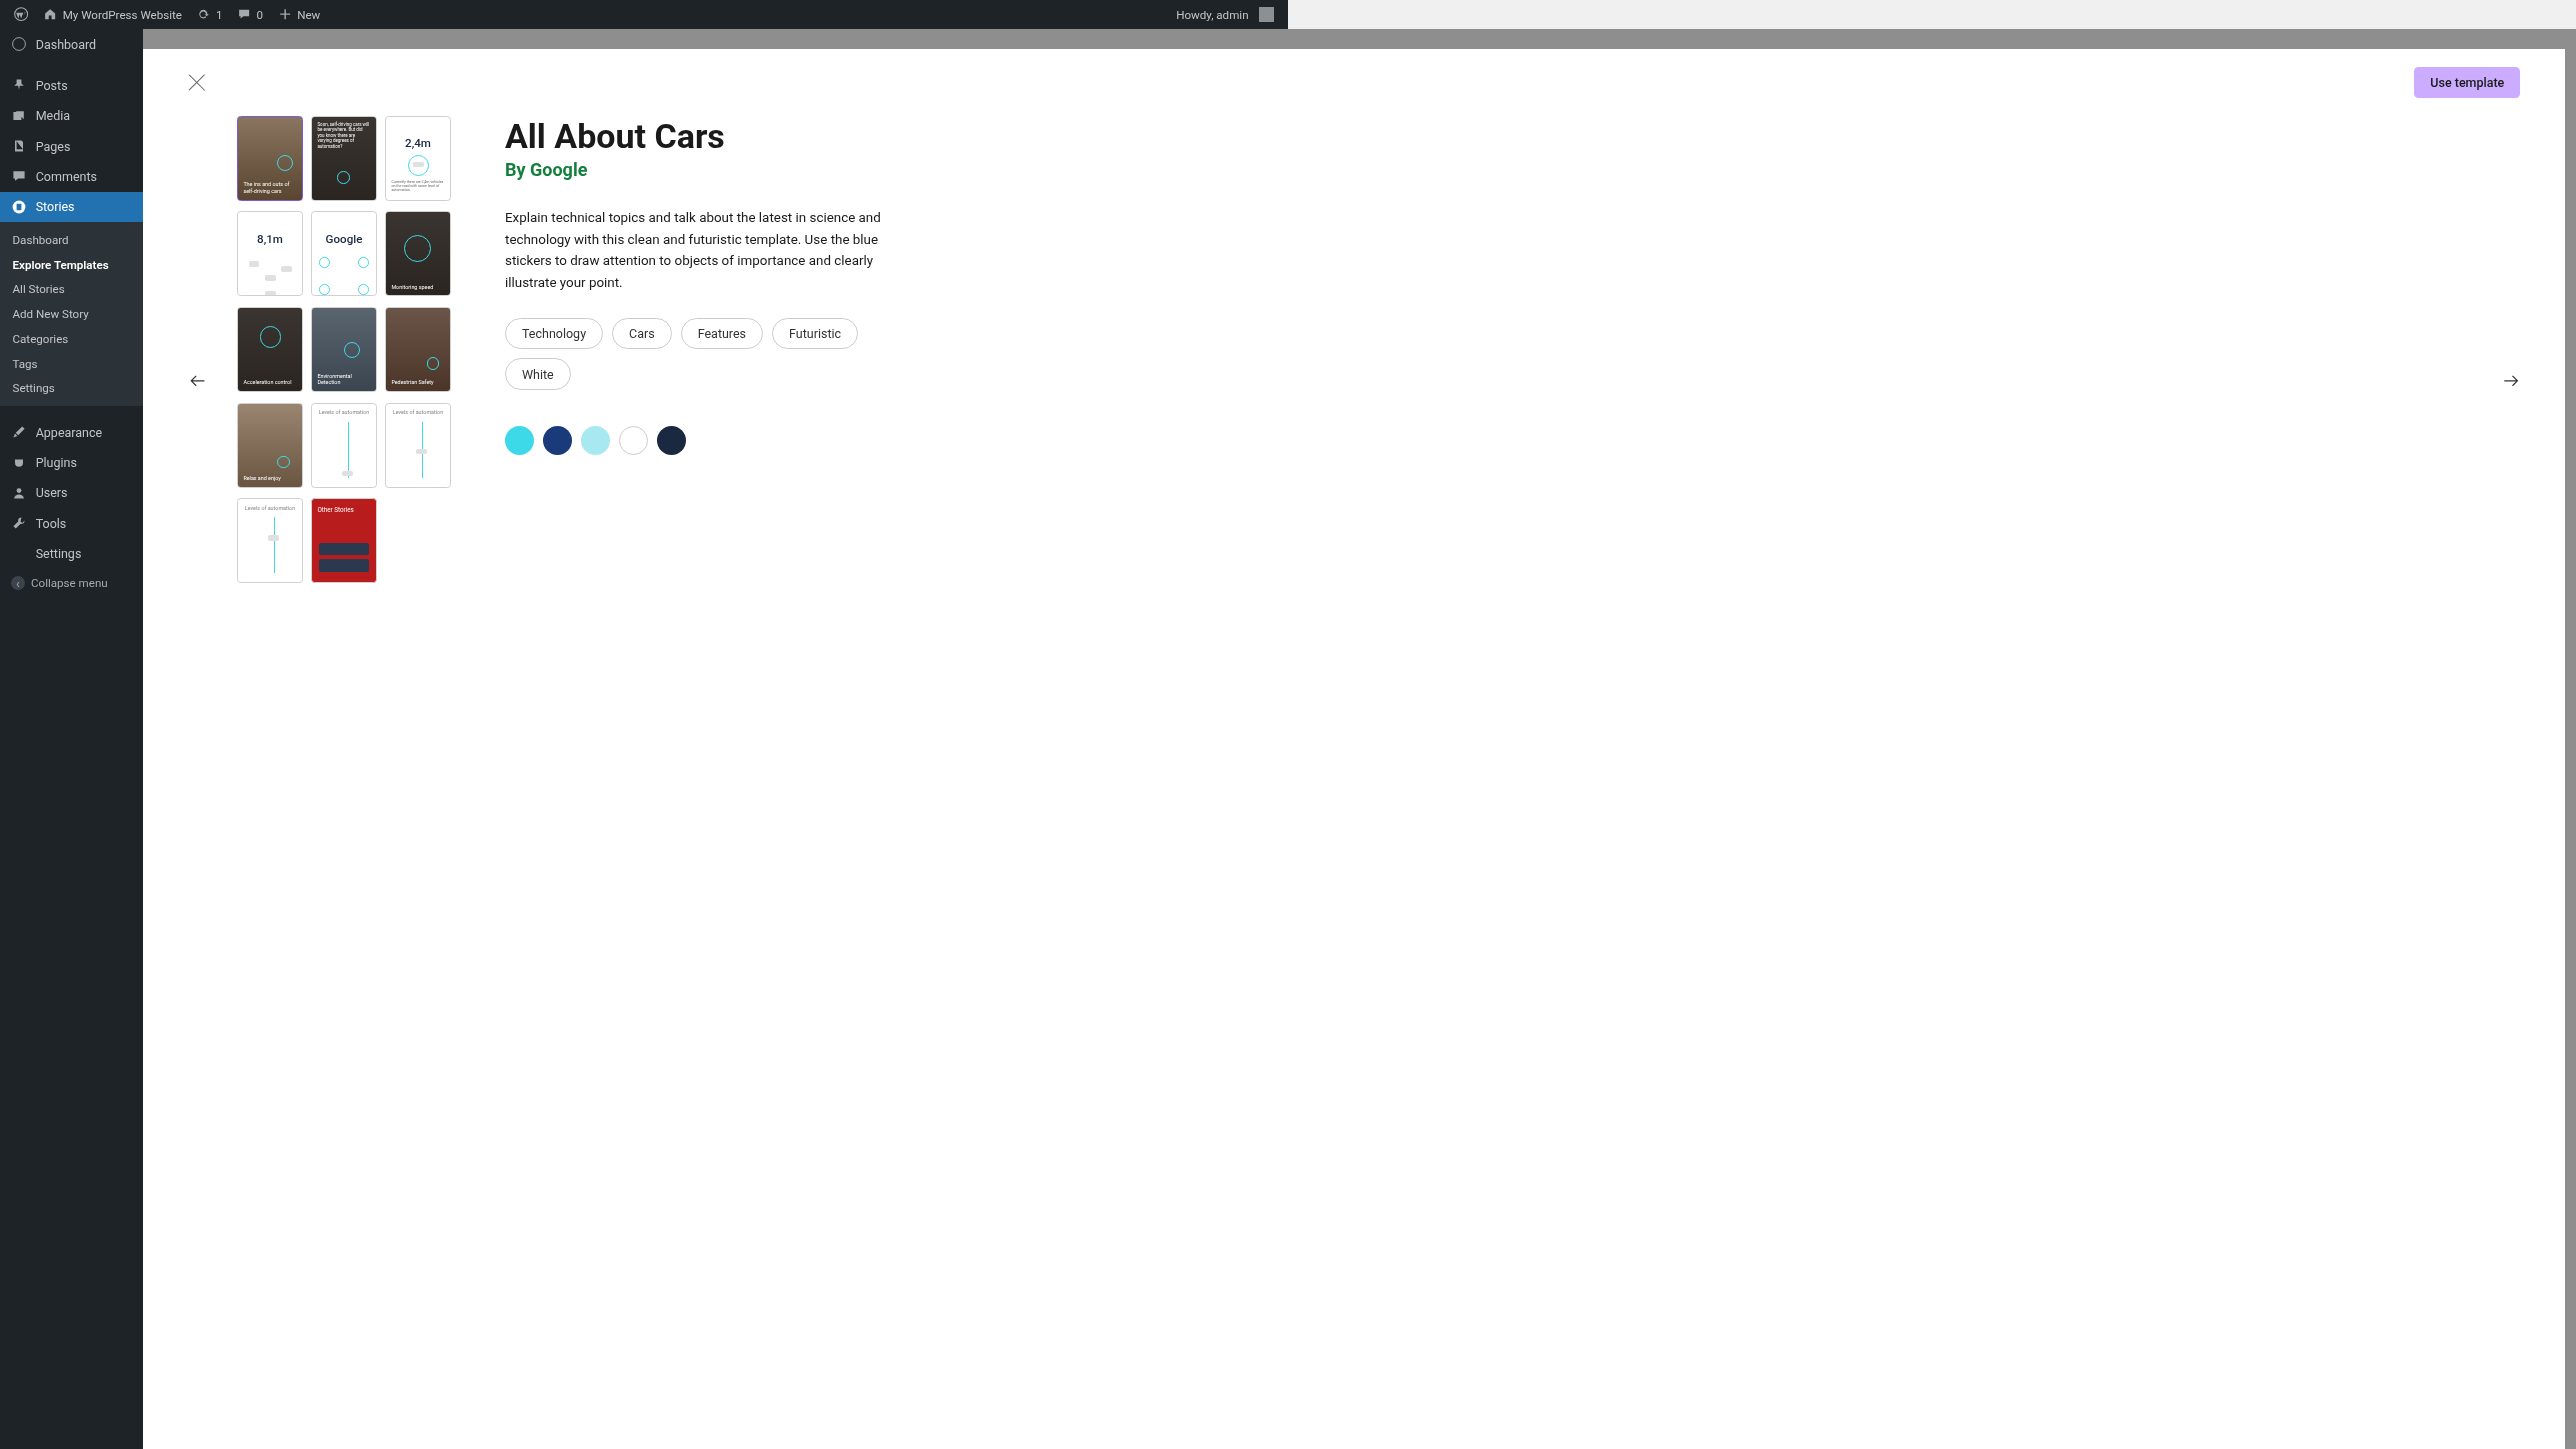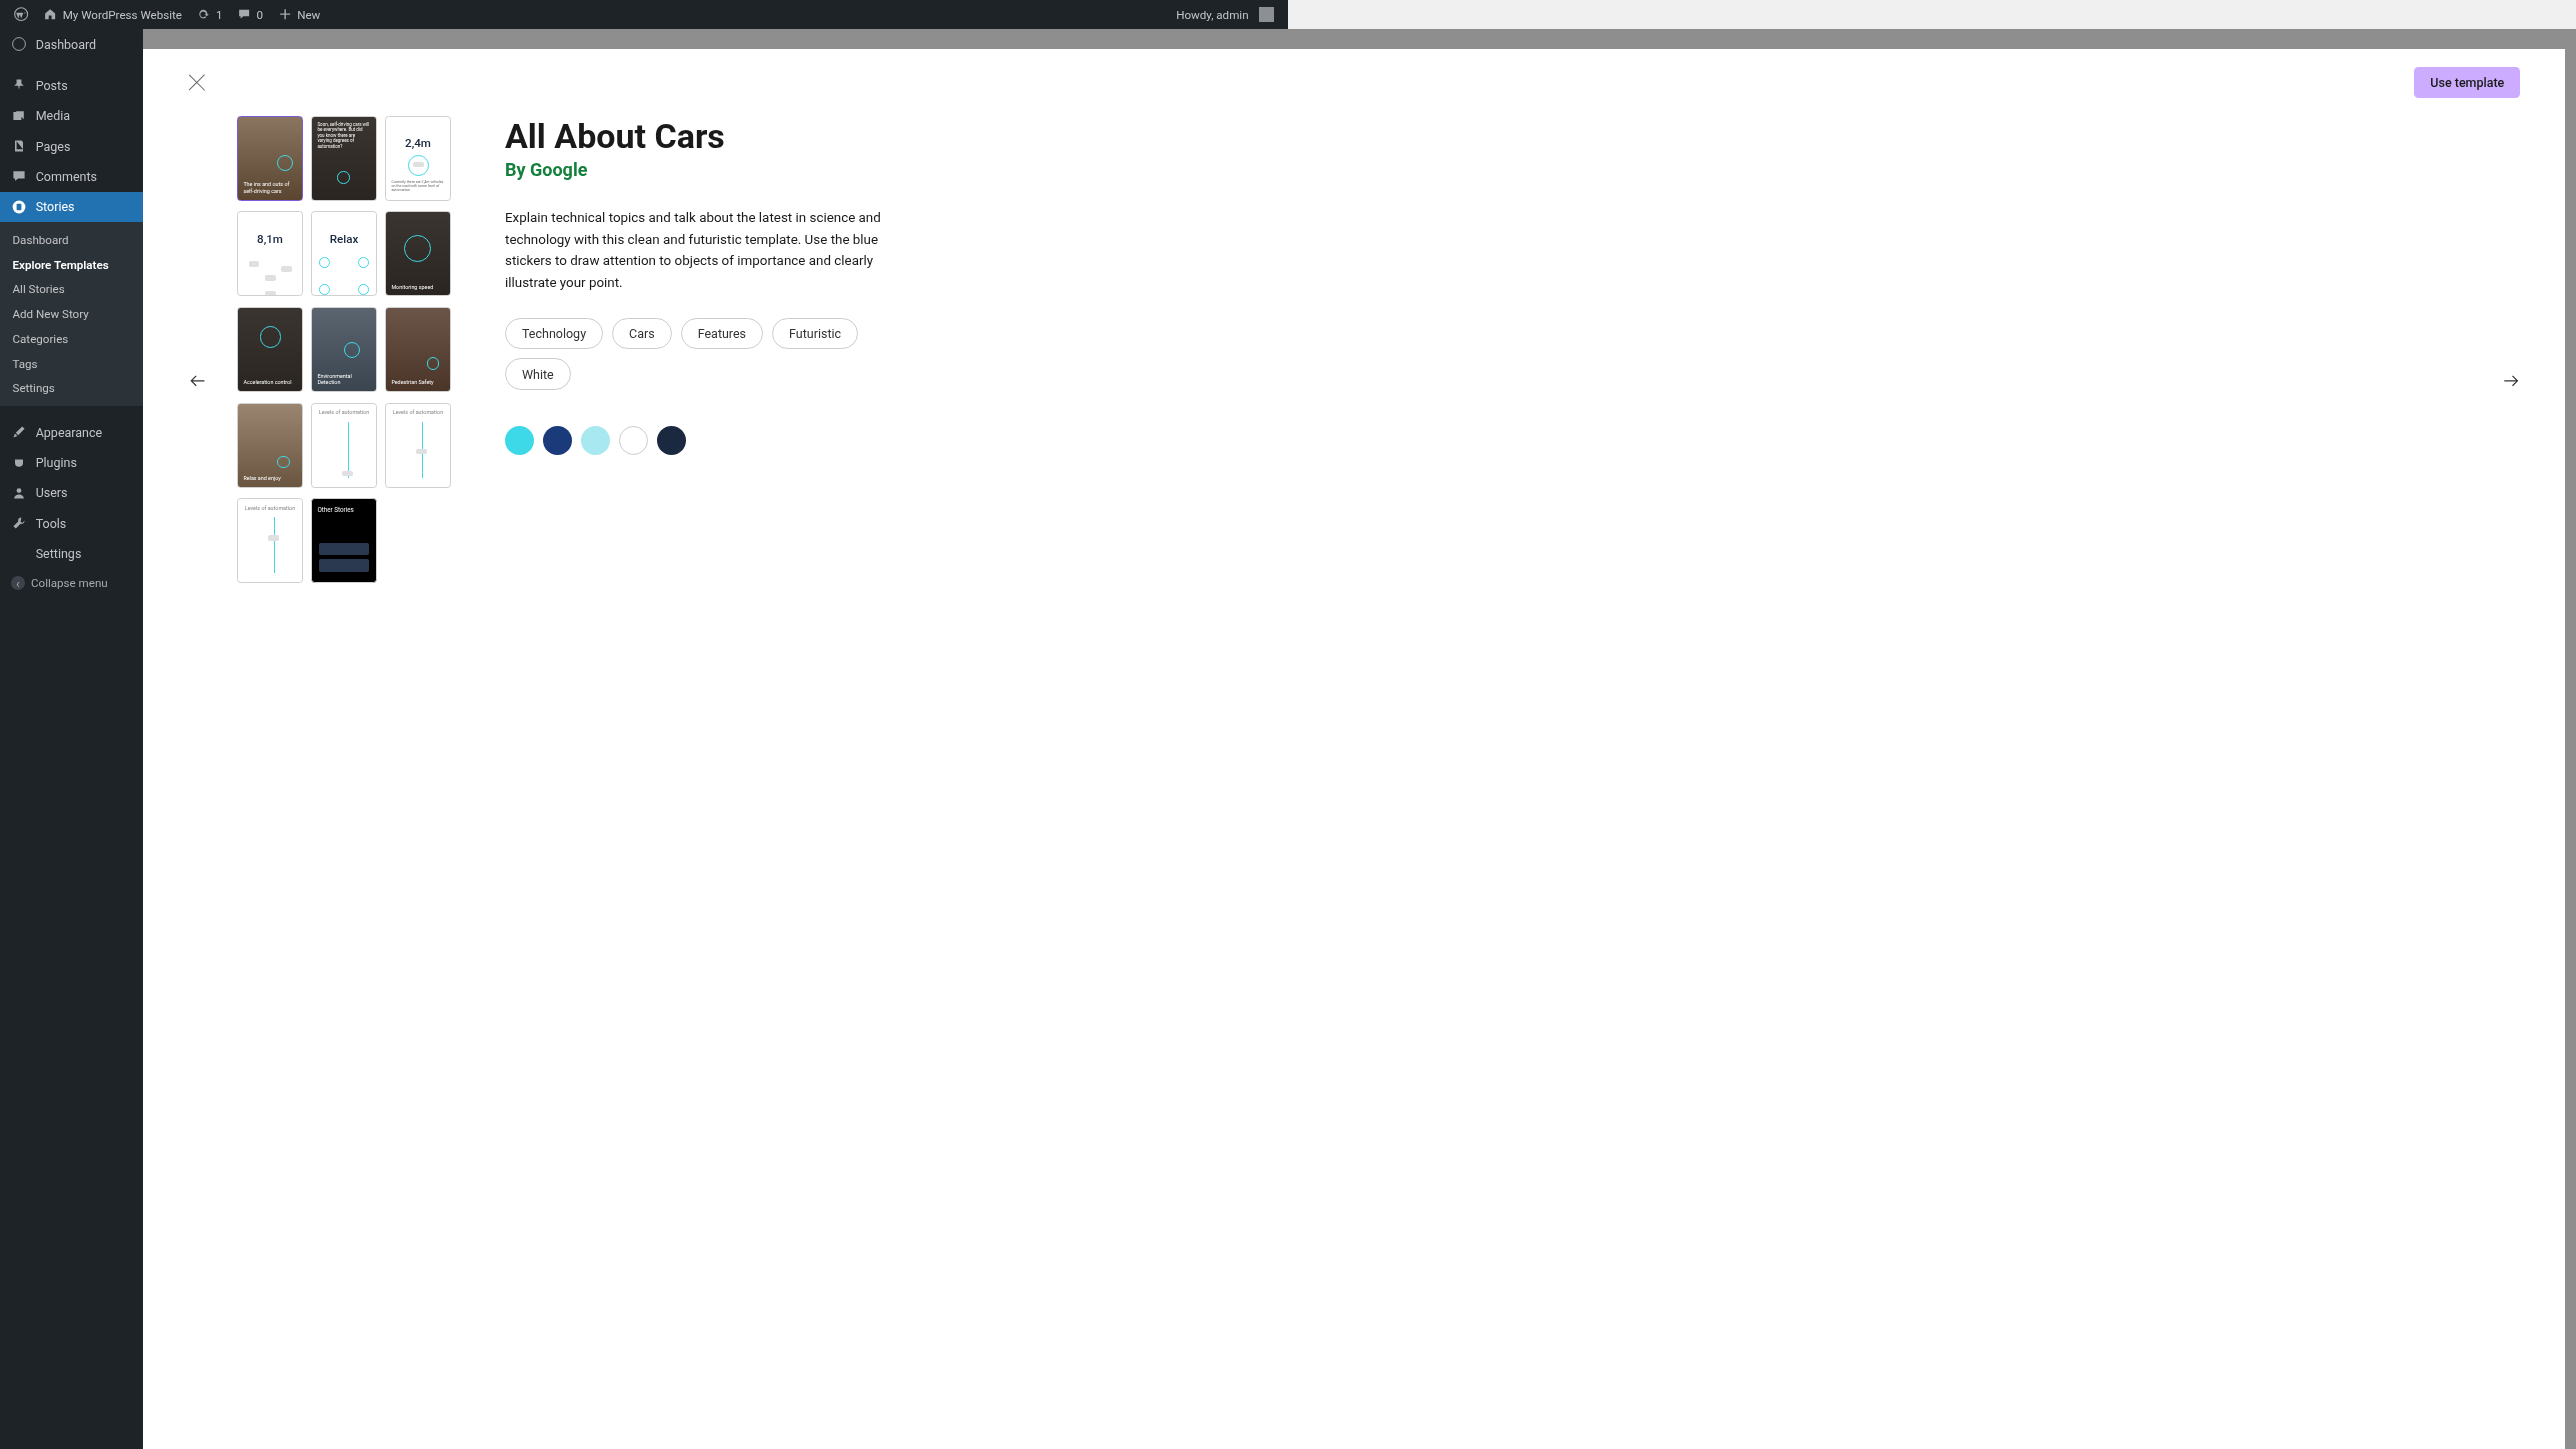"Relax" div.thumb-center-txt { text: Relax -> Google }
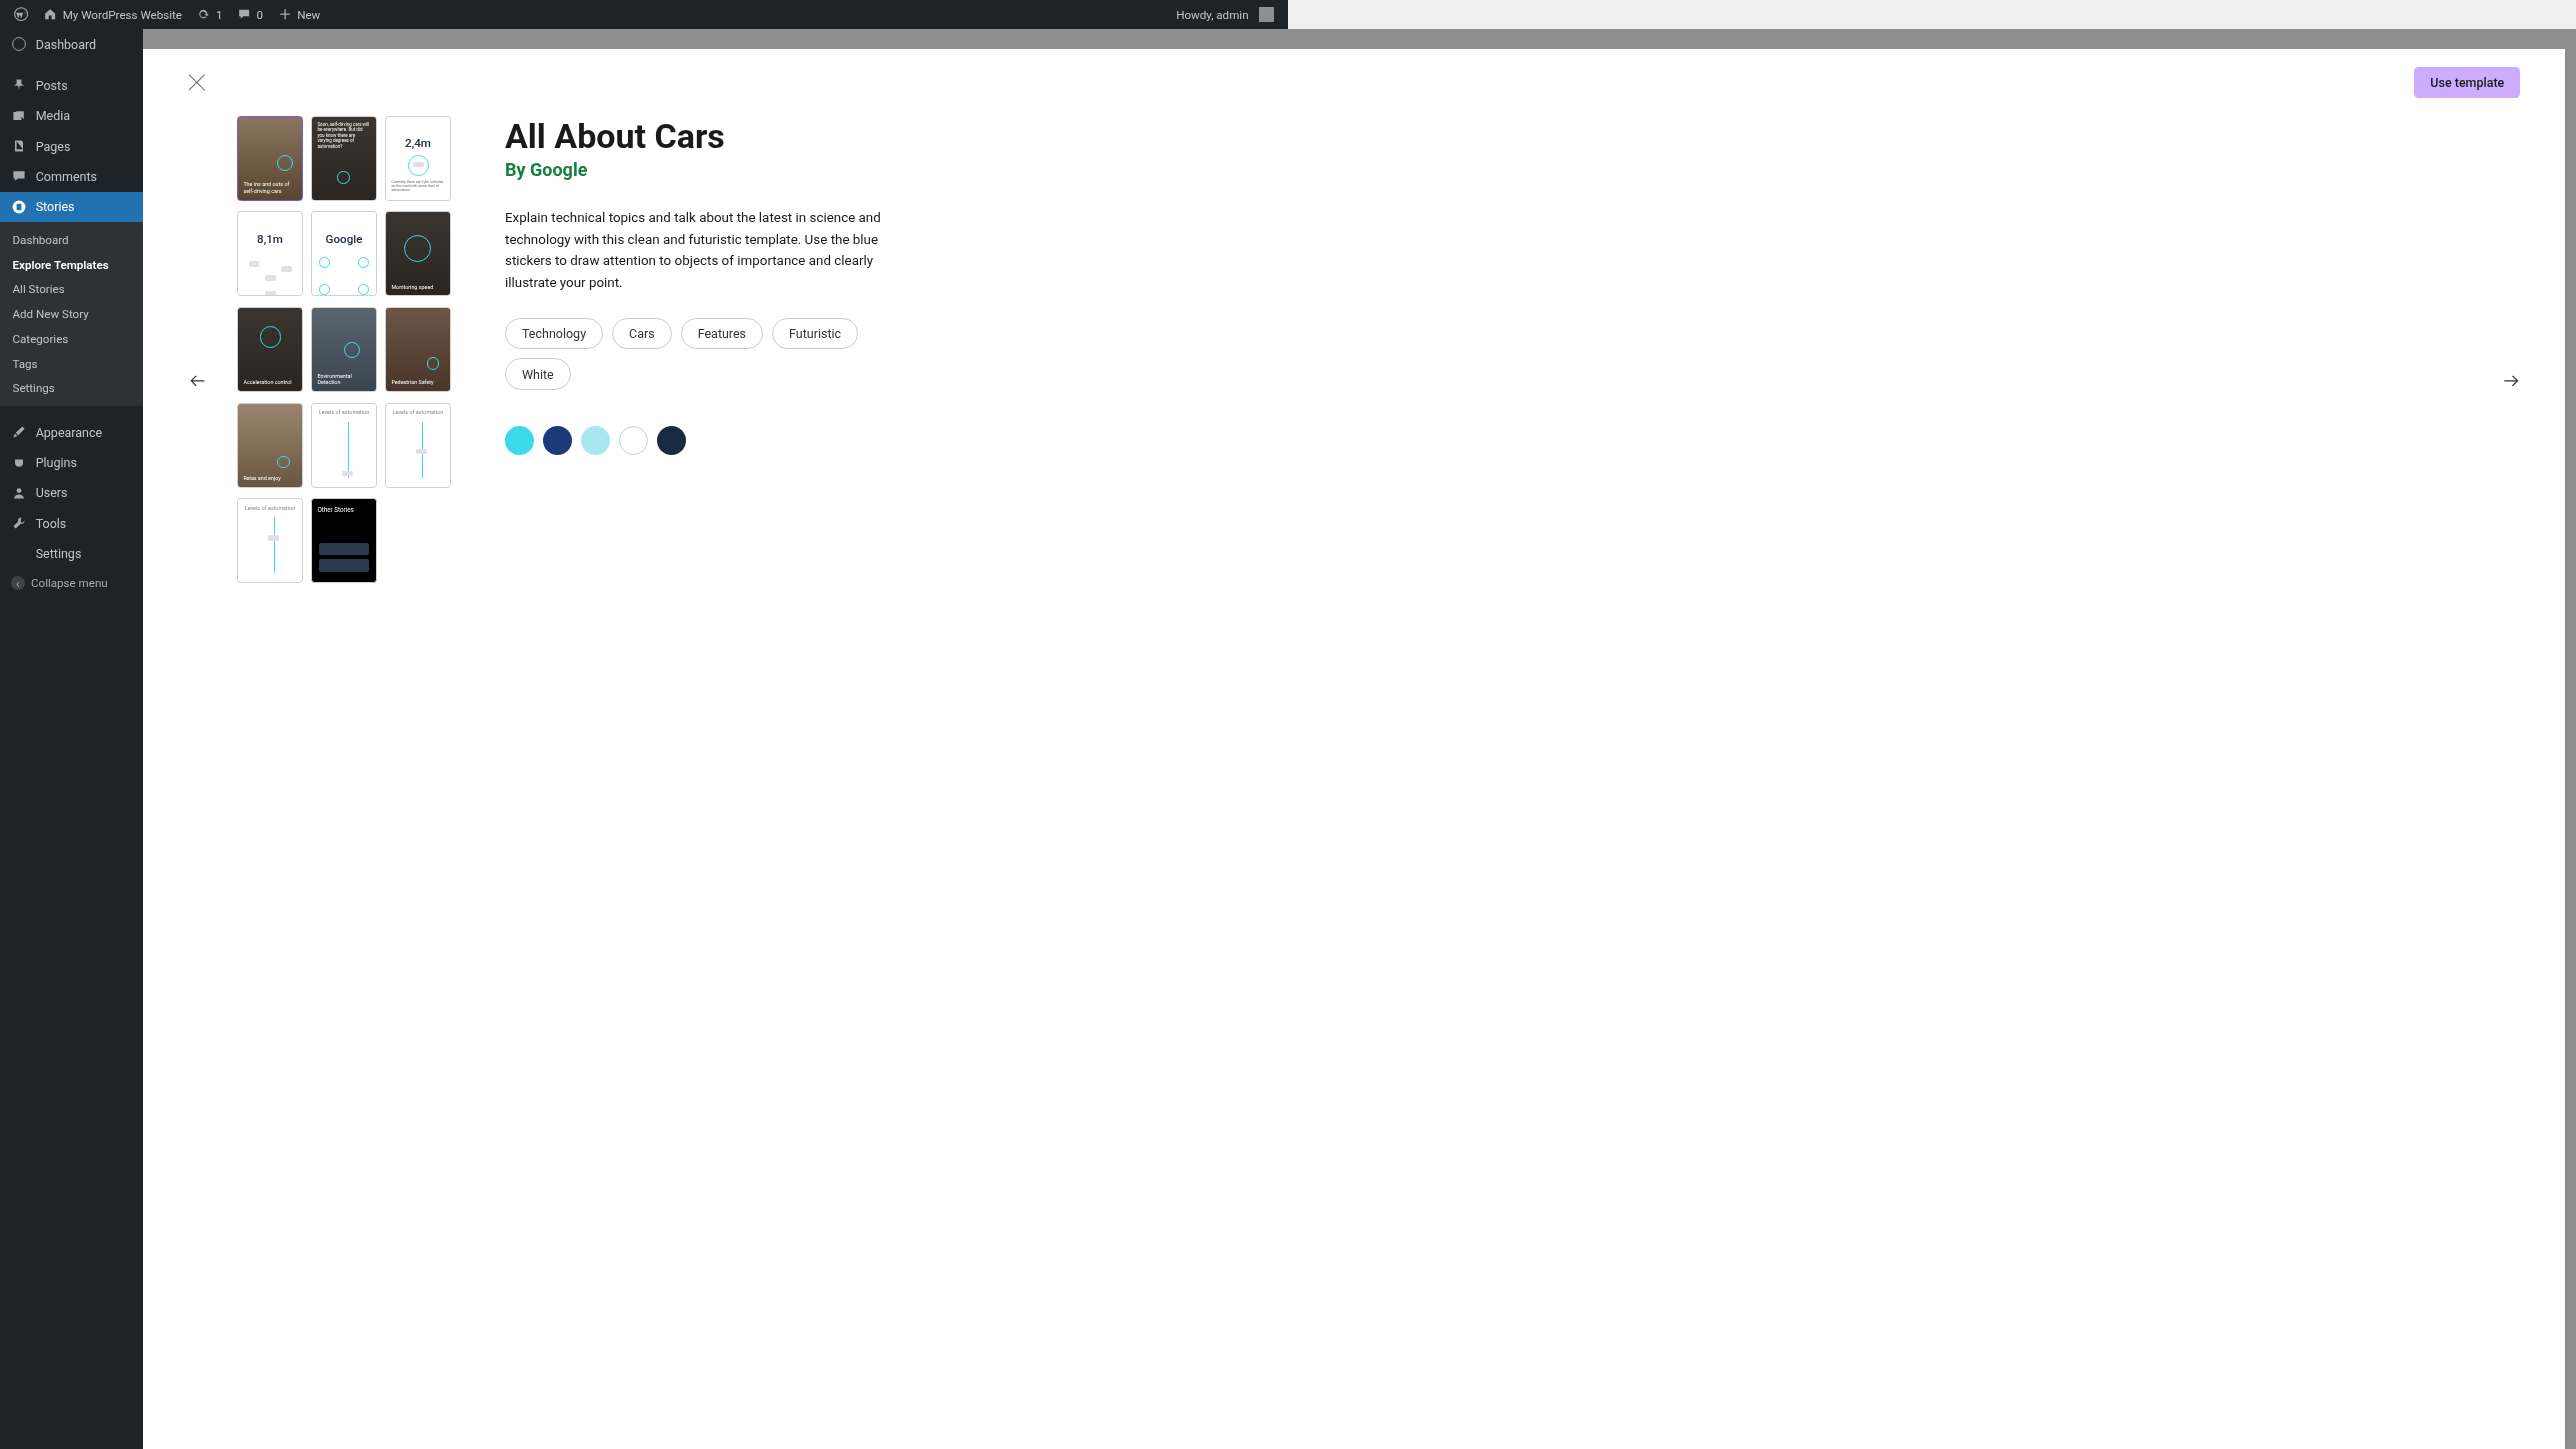"Other Stories" .thumb-navy { background: #000000 -> #b91c1c }
